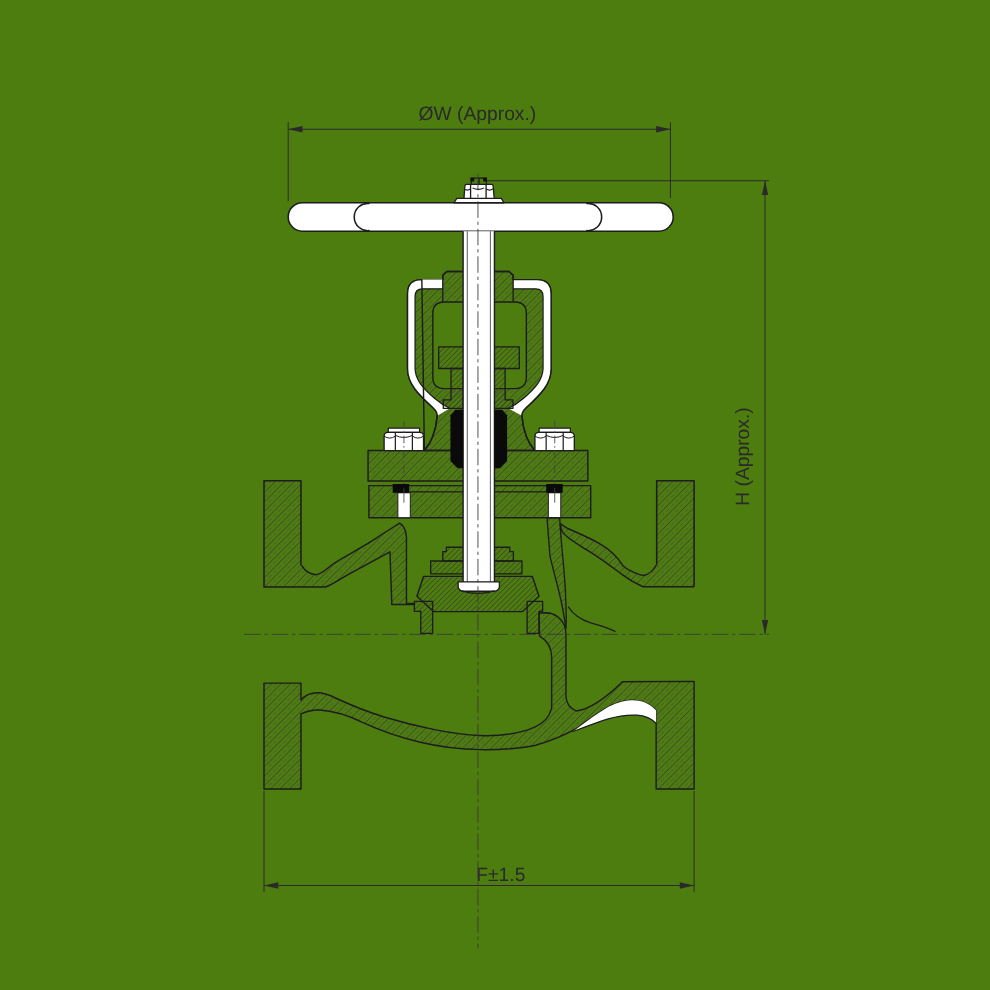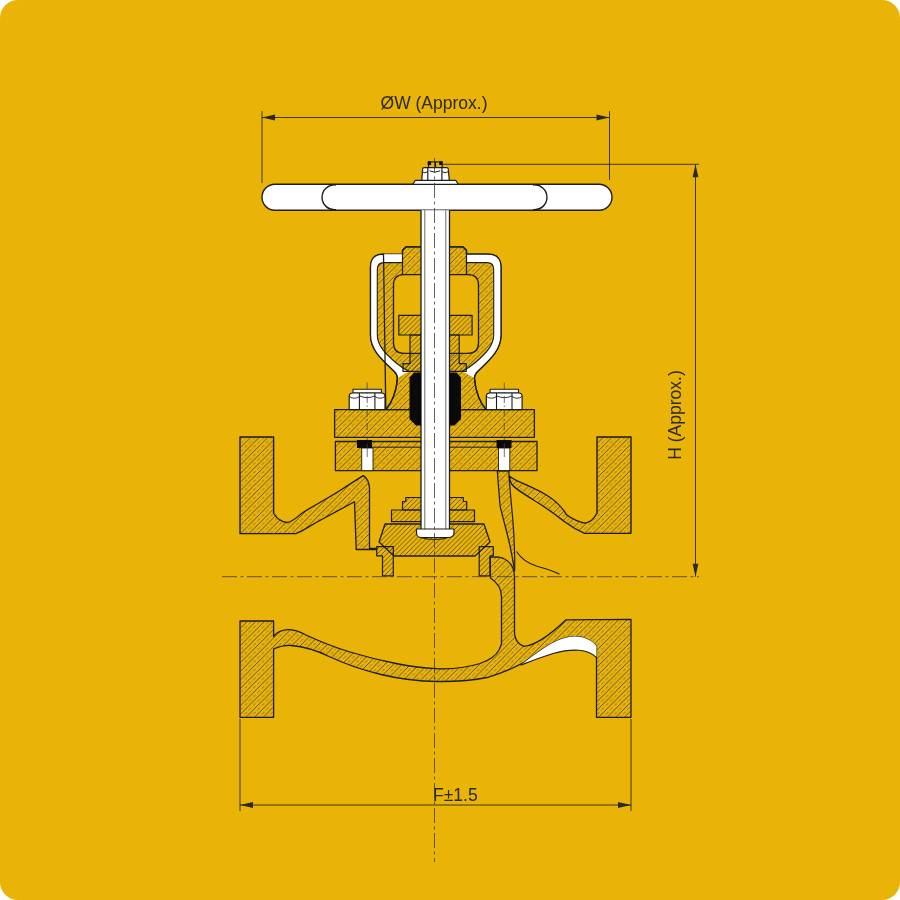"ØW (Approx.)" #page { background: #eab308 -> #4d7c0f; border-radius: 18px -> none }
